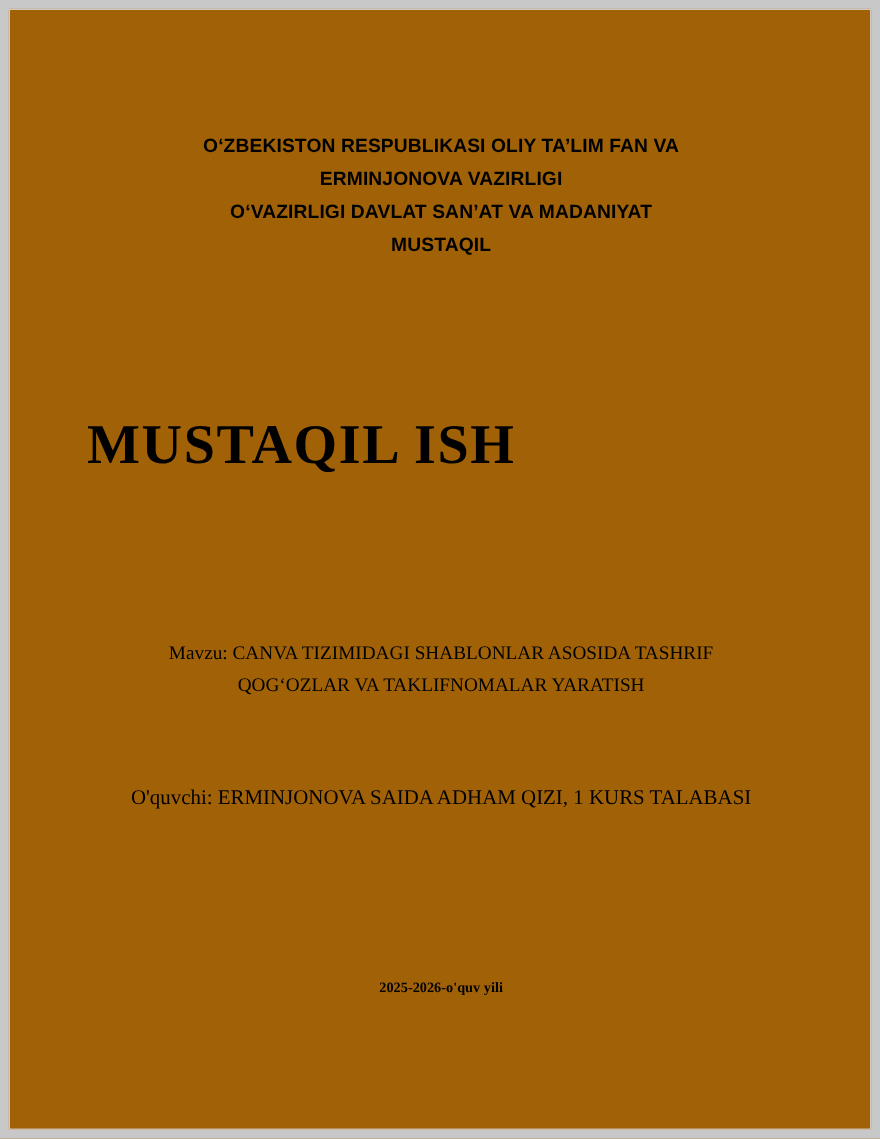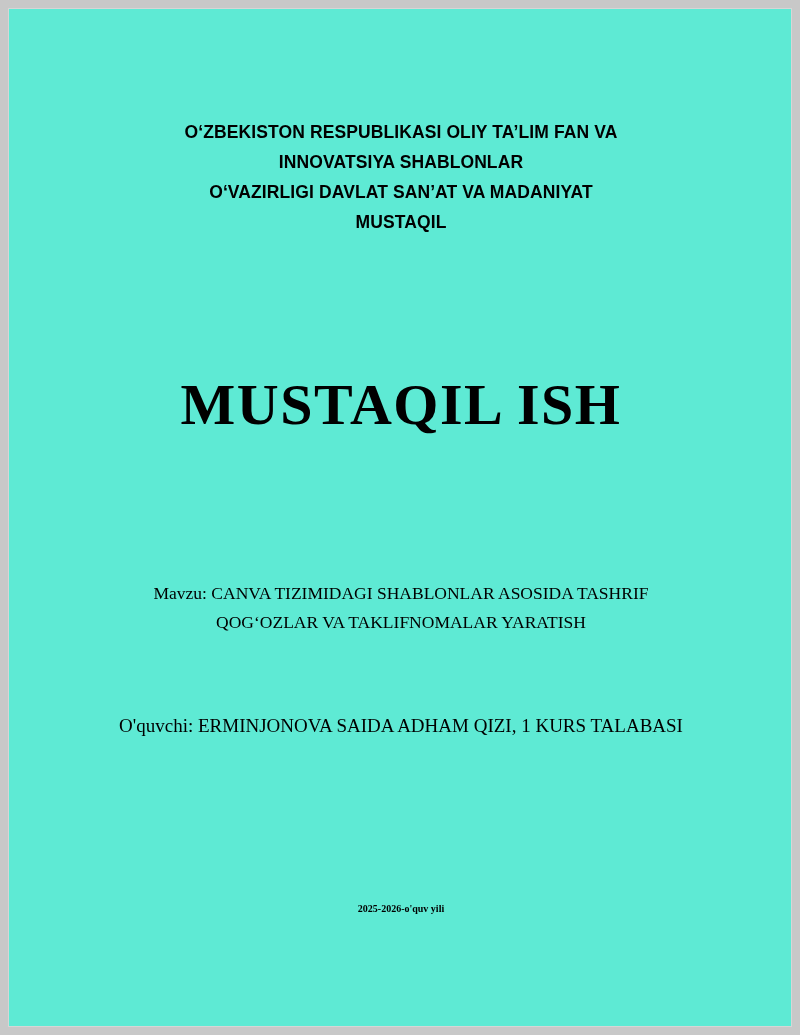"O‘ZBEKISTON RESPUBLIKASI OLIY TA’LIM FAN" .page { background: #5eead4 -> #a16207 }
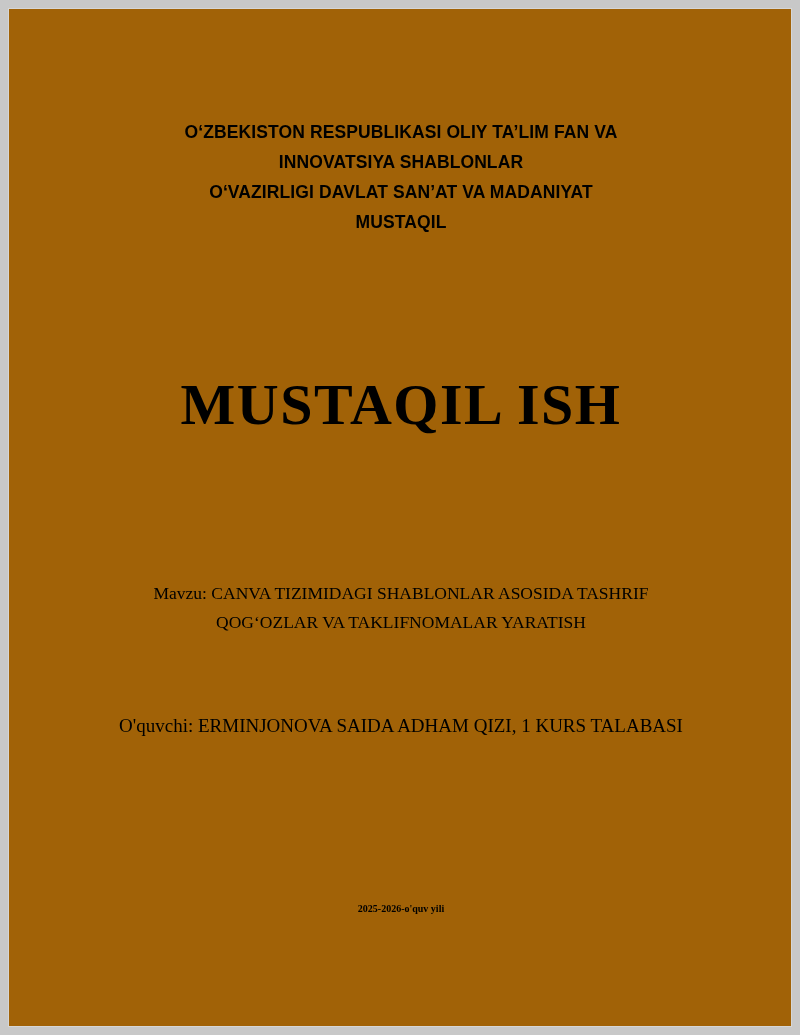"INNOVATSIYA SHABLONLAR" span.line { text: INNOVATSIYA SHABLONLAR -> ERMINJONOVA VAZIRLIGI }
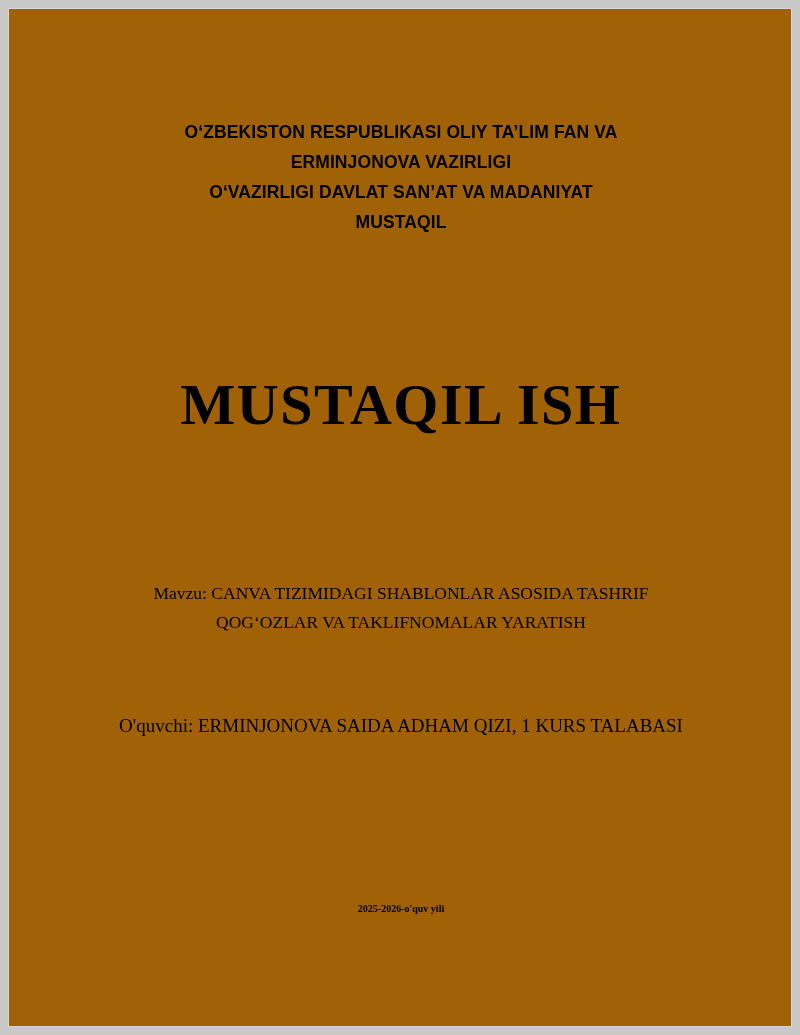"MUSTAQIL ISH" .doc-title { font-size: 58px -> 51px; text-align: center -> left }
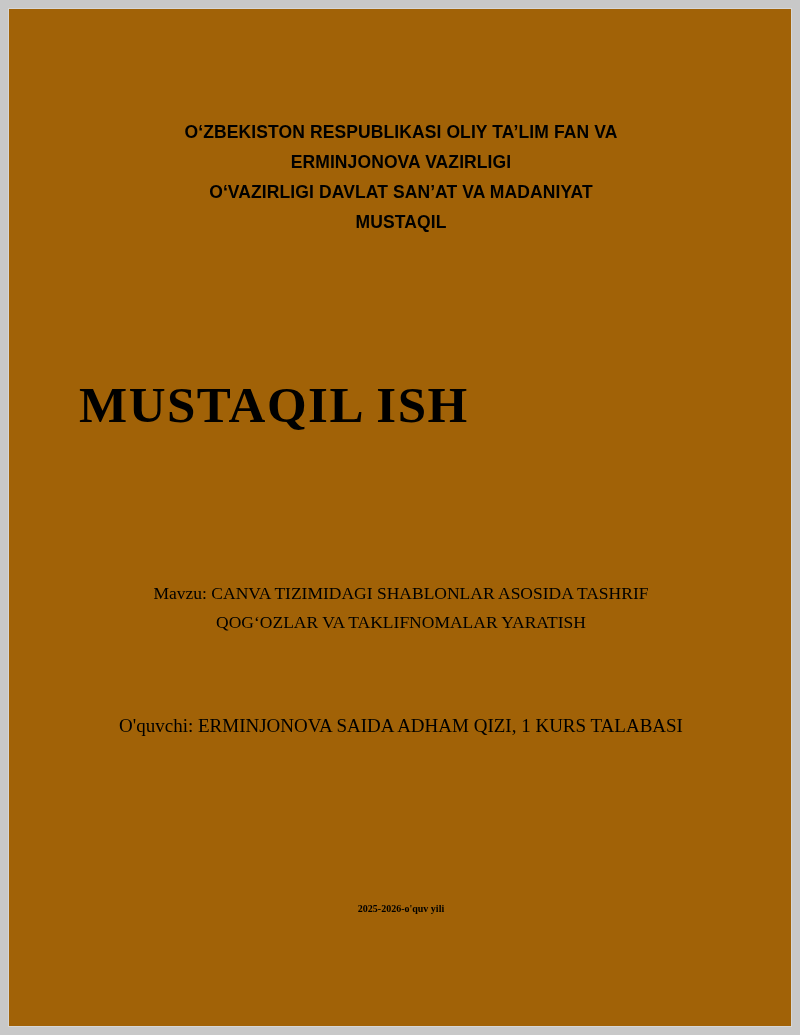"2025-2026-o'quv yili" .year { font-size: 10px -> 13px; margin-top: 11px -> none }
